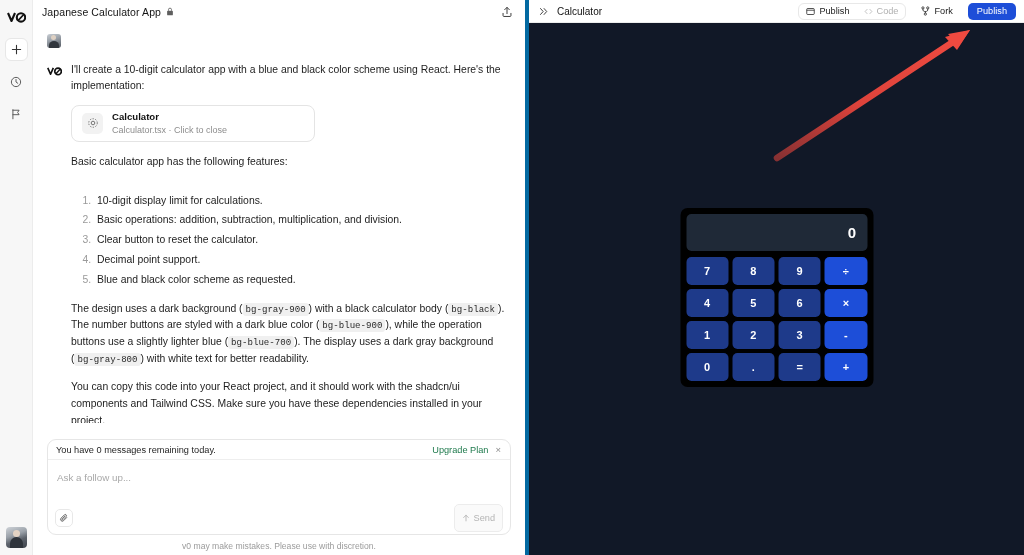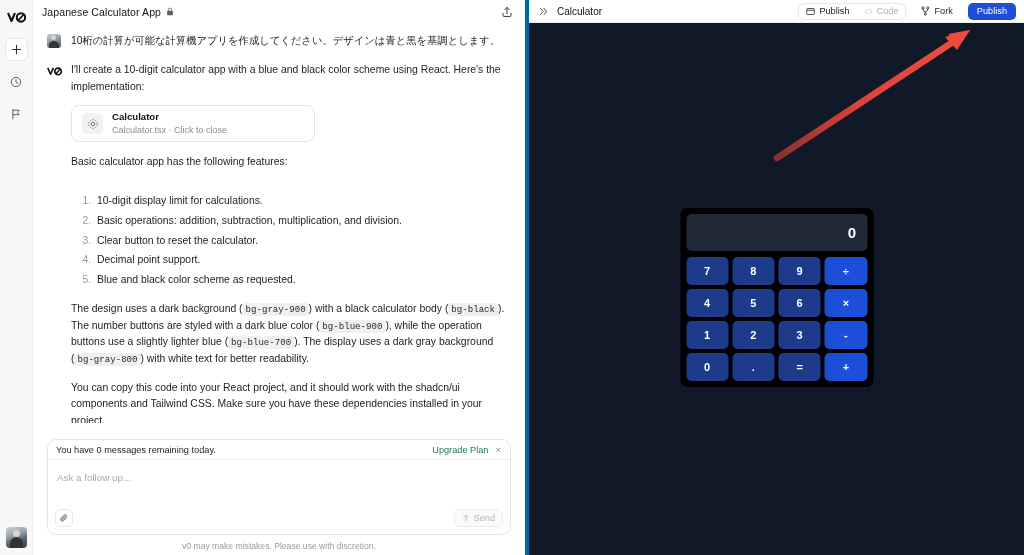"10桁の計算が可能な計算機アプリを作成してください。デザインは青と黒を基調としま" div.msg-body { html: <div> <div>10桁の計算が可能な計算機アプリを作成してください。デザインは青と黒を基調とします。</div> </div> -> none }
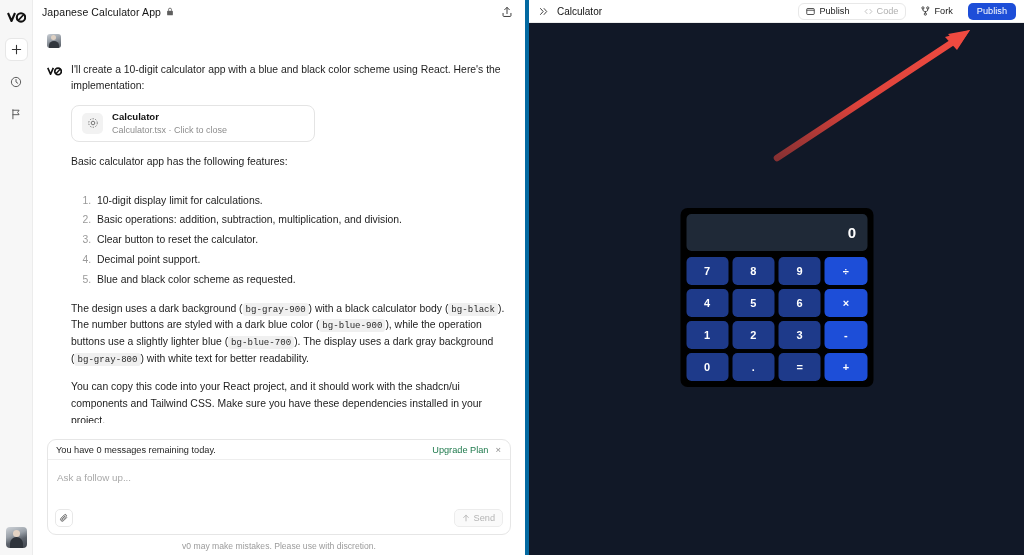"Send" .send-btn { height: 18px -> 28px }
